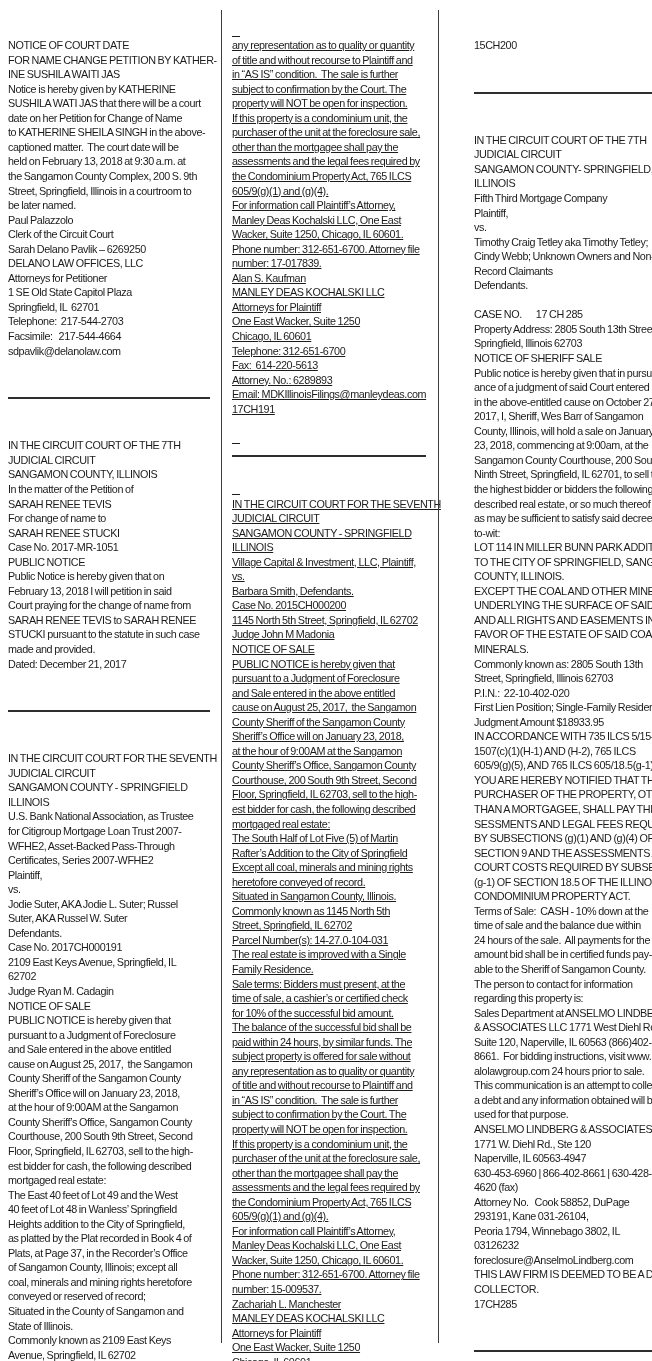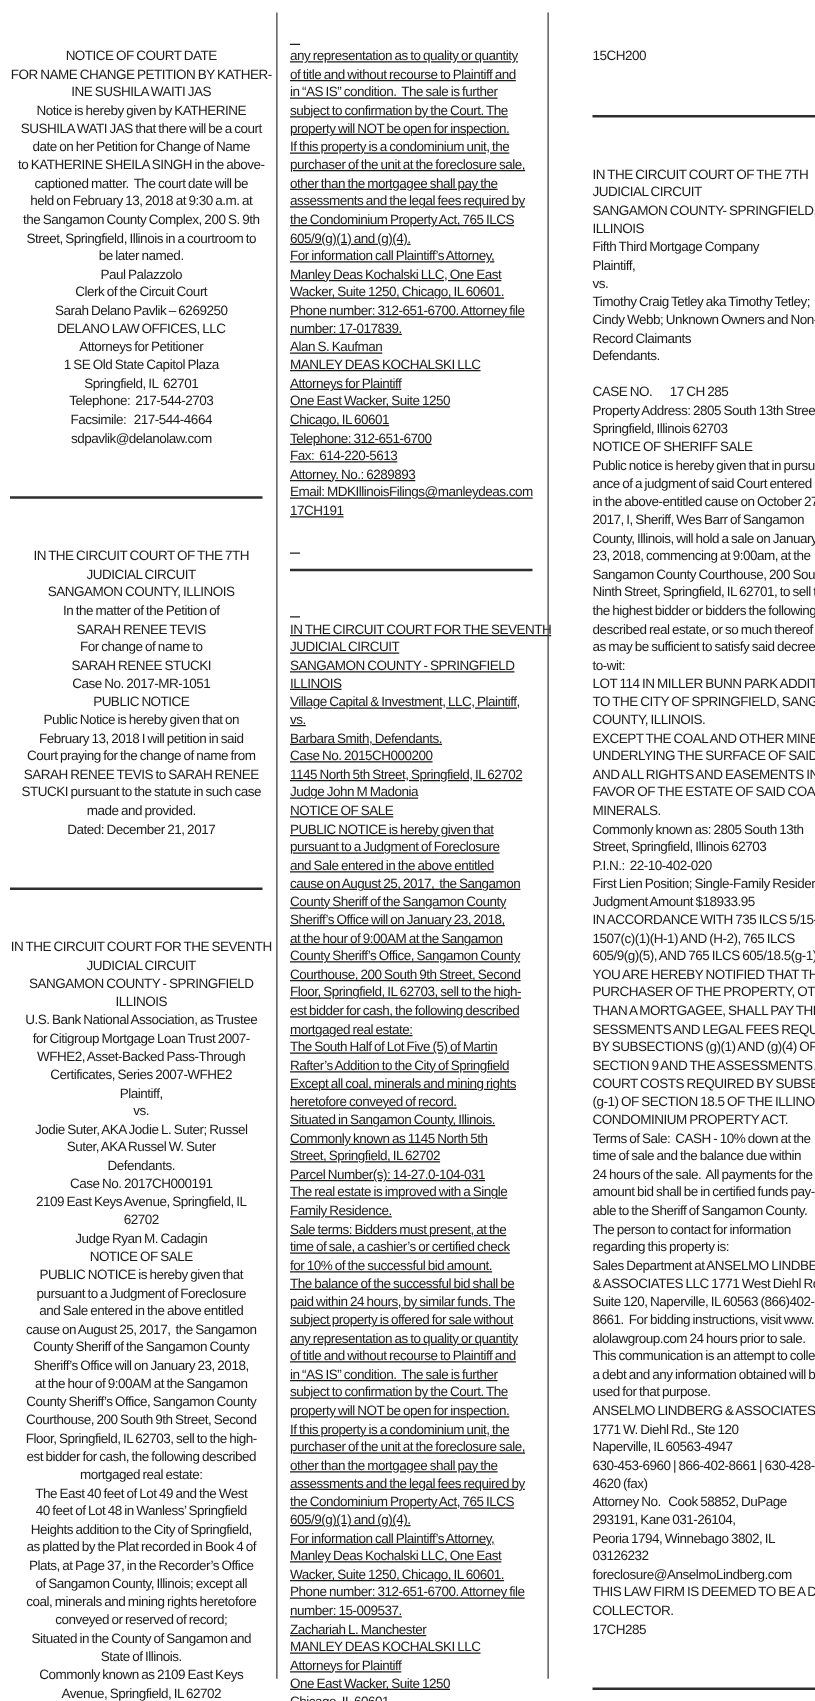"NOTICE OF COURT DATE" .col1 { text-align: center -> none }
